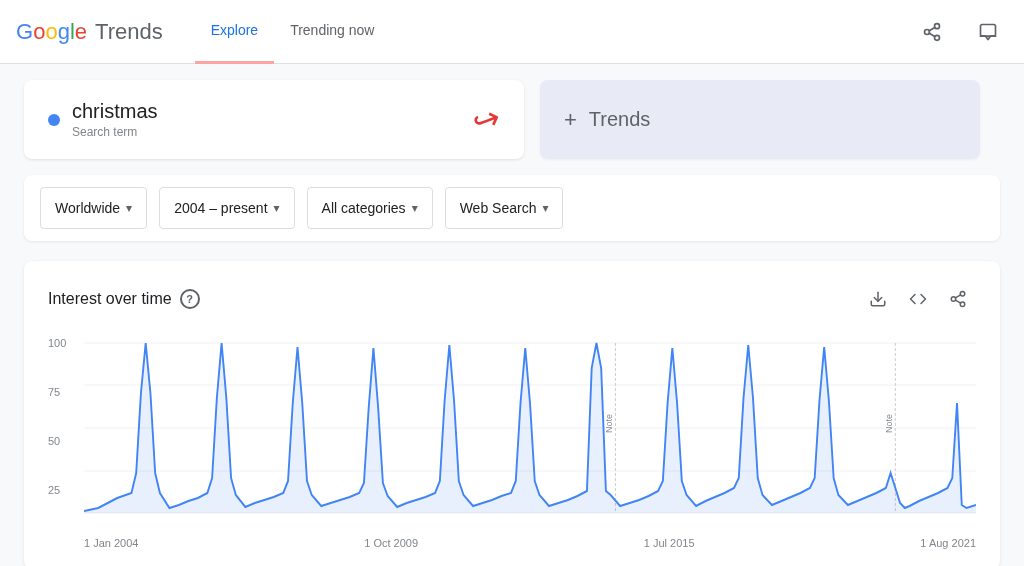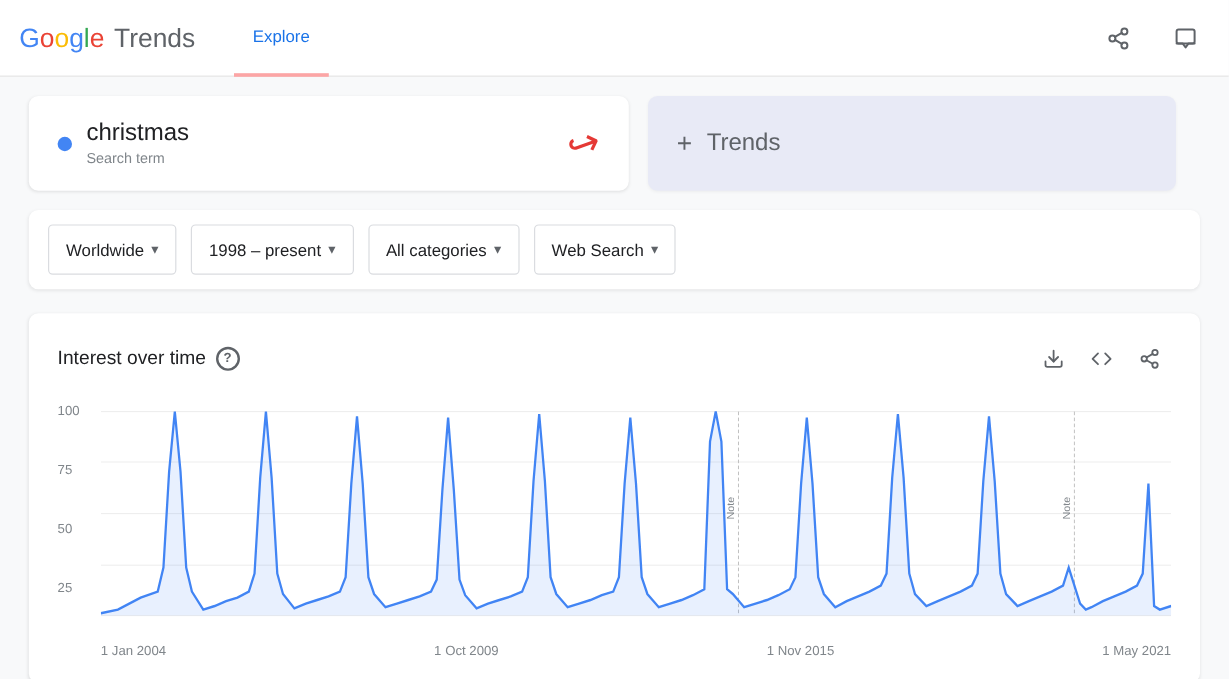"Trending now" div.nav-item { html: none -> <div>Trending now</div> }
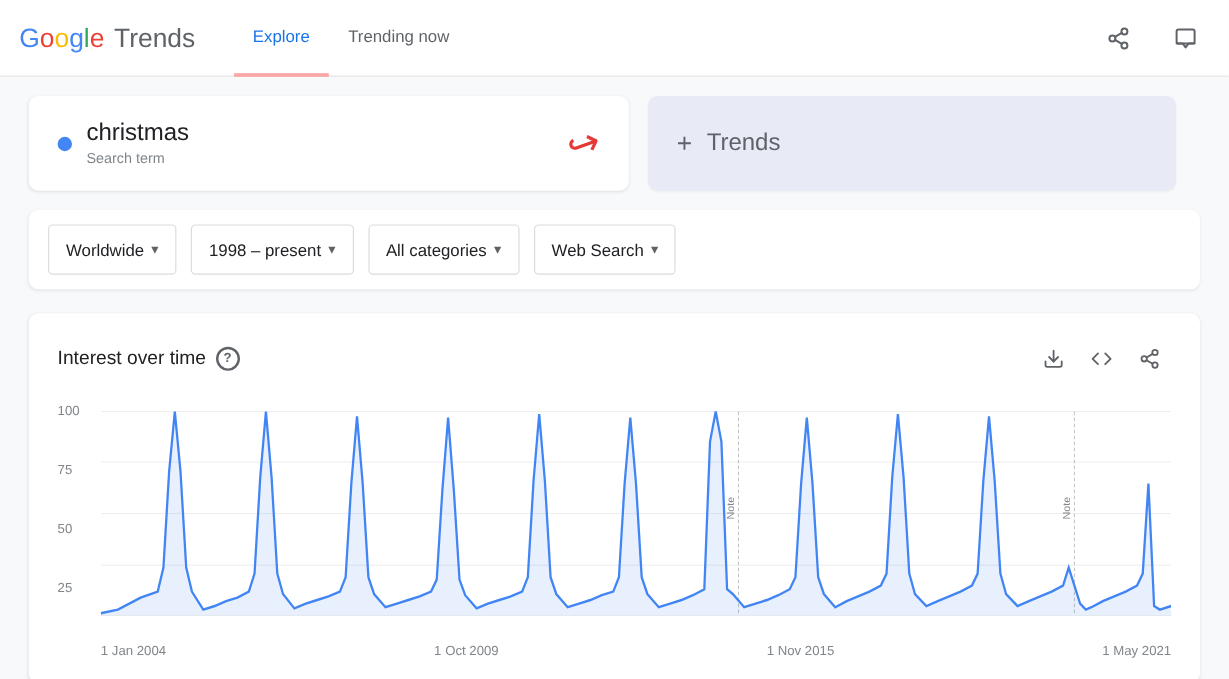"1998 – present" span { text: 1998 -> 2004 }
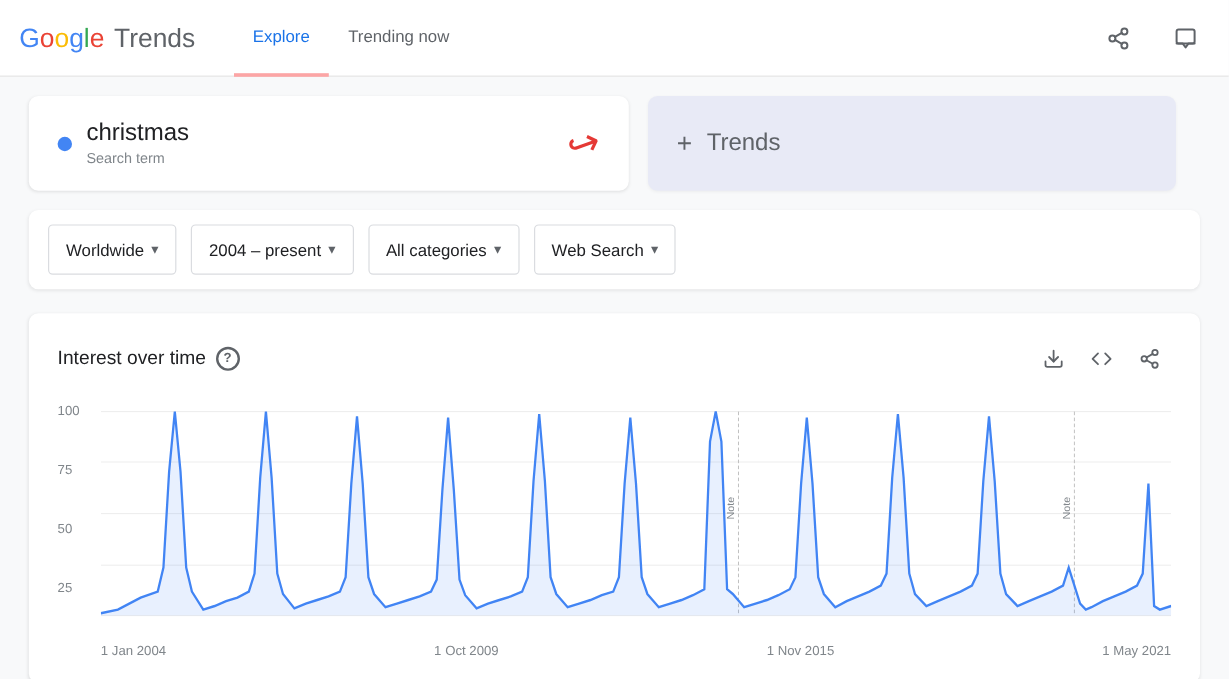"1 Nov 2015" span { text: Nov -> Jul }
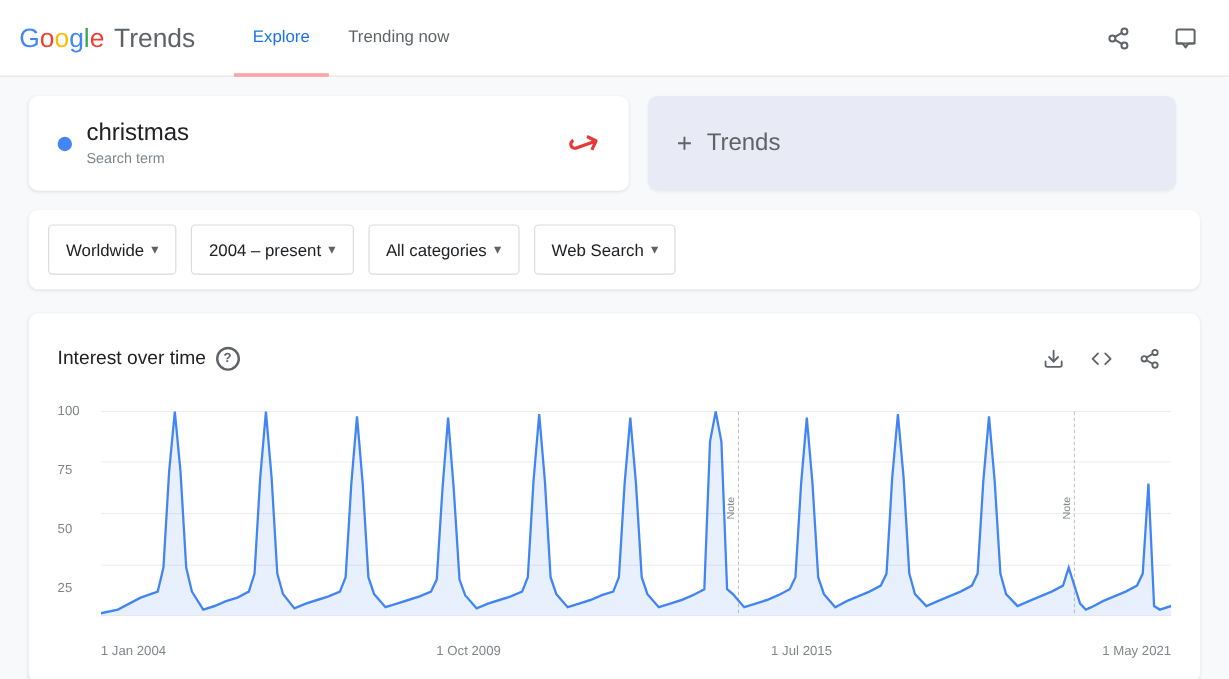"1 May 2021" span { text: May -> Aug }
